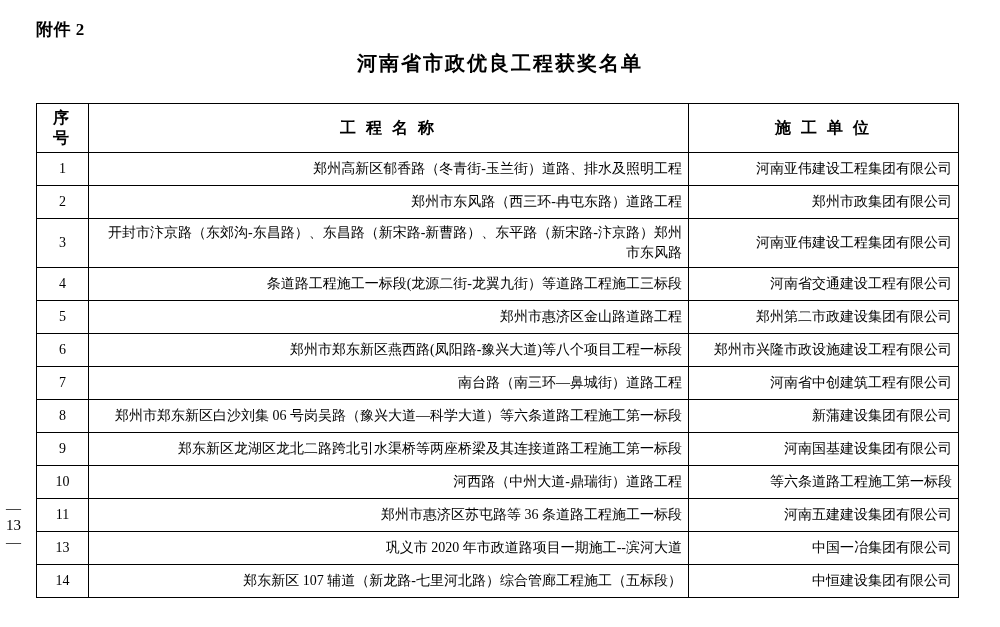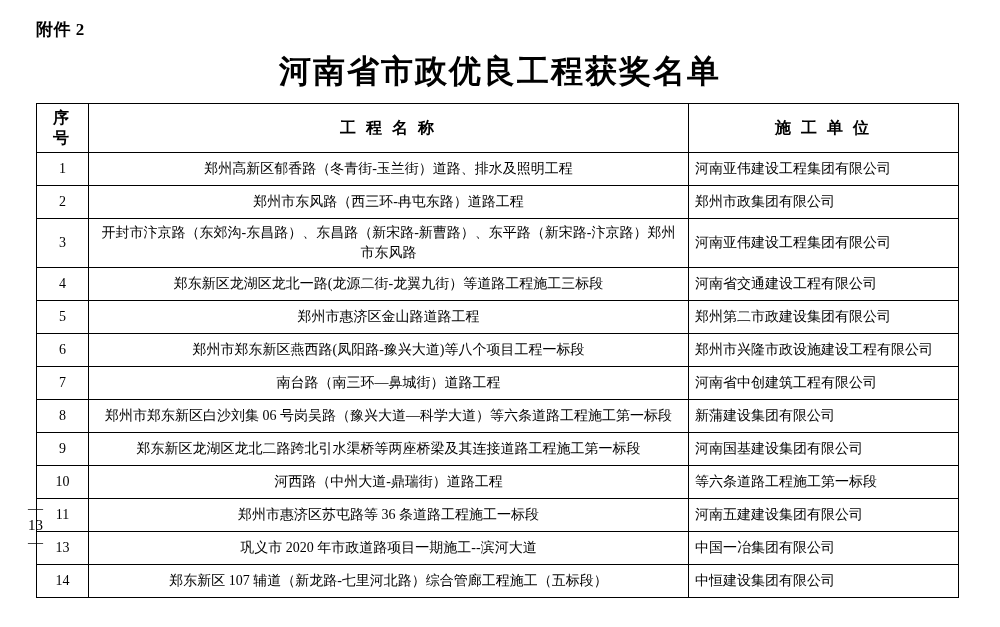"河南省市政优良工程获奖名单" .doc-title { font-size: 32px -> 20px }
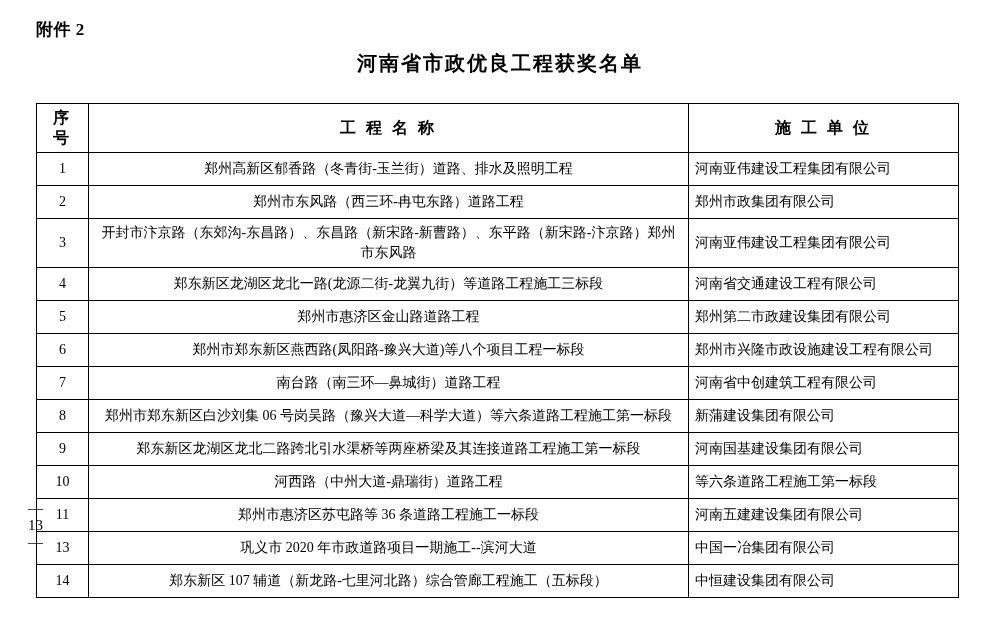"郑州高新区郁香路（冬青街-玉兰街）道路、排水及照明工程" td.cell-name { text-align: center -> right }
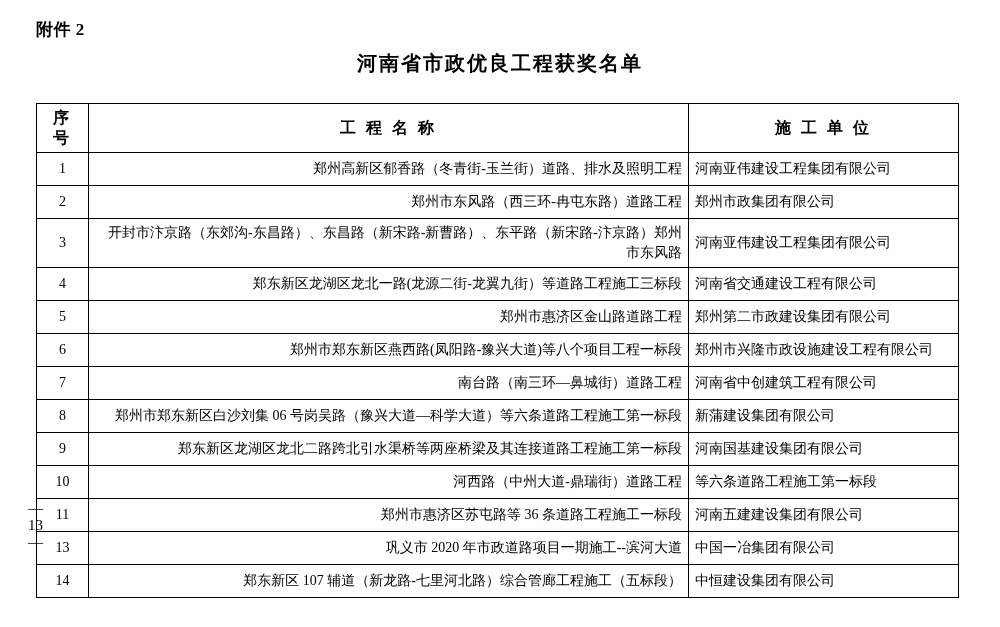"河南亚伟建设工程集团有限公司" td.cell-unit { text-align: left -> right }
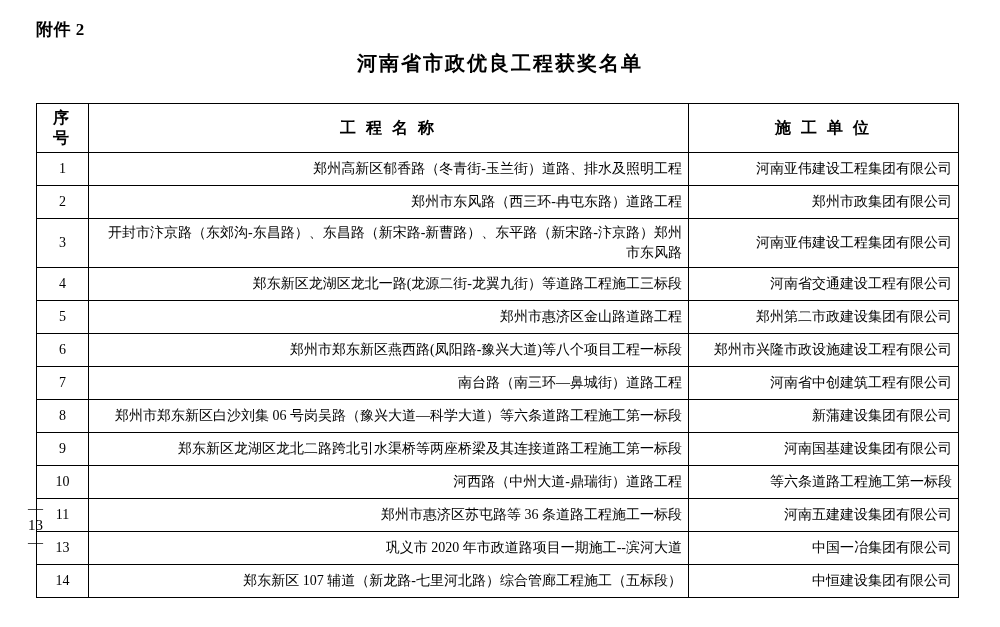"郑东新区龙湖区龙北一路(龙源二街-龙翼九街）等道路工程施工三标段" td.cell-name { text: 郑东新区龙湖区龙北一路 -> 条道路工程施工一标段 }
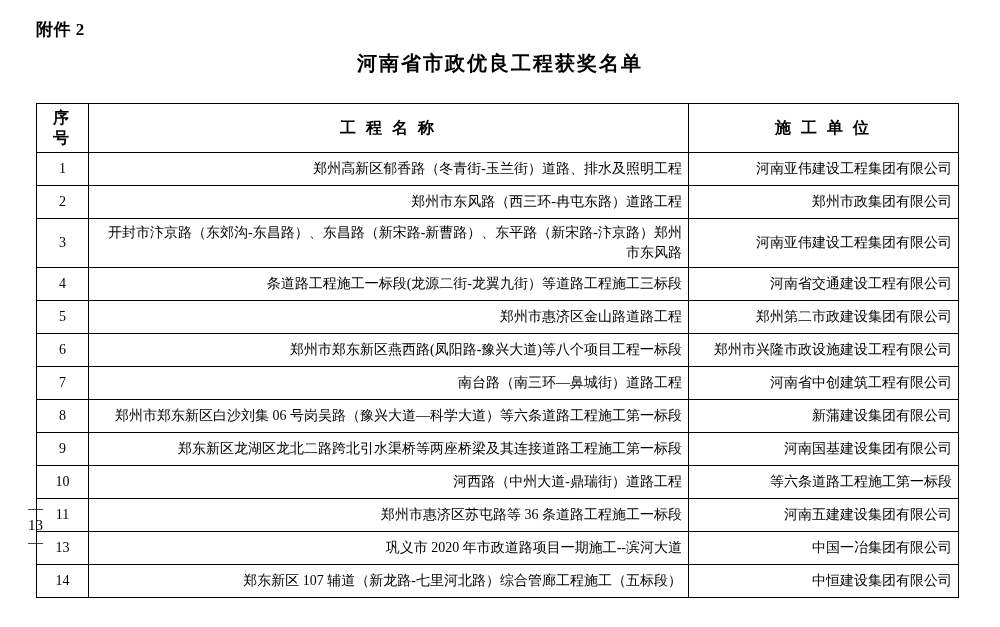"— 13 —" .page-number { left: 19px -> 6px; text-align: right -> left }
